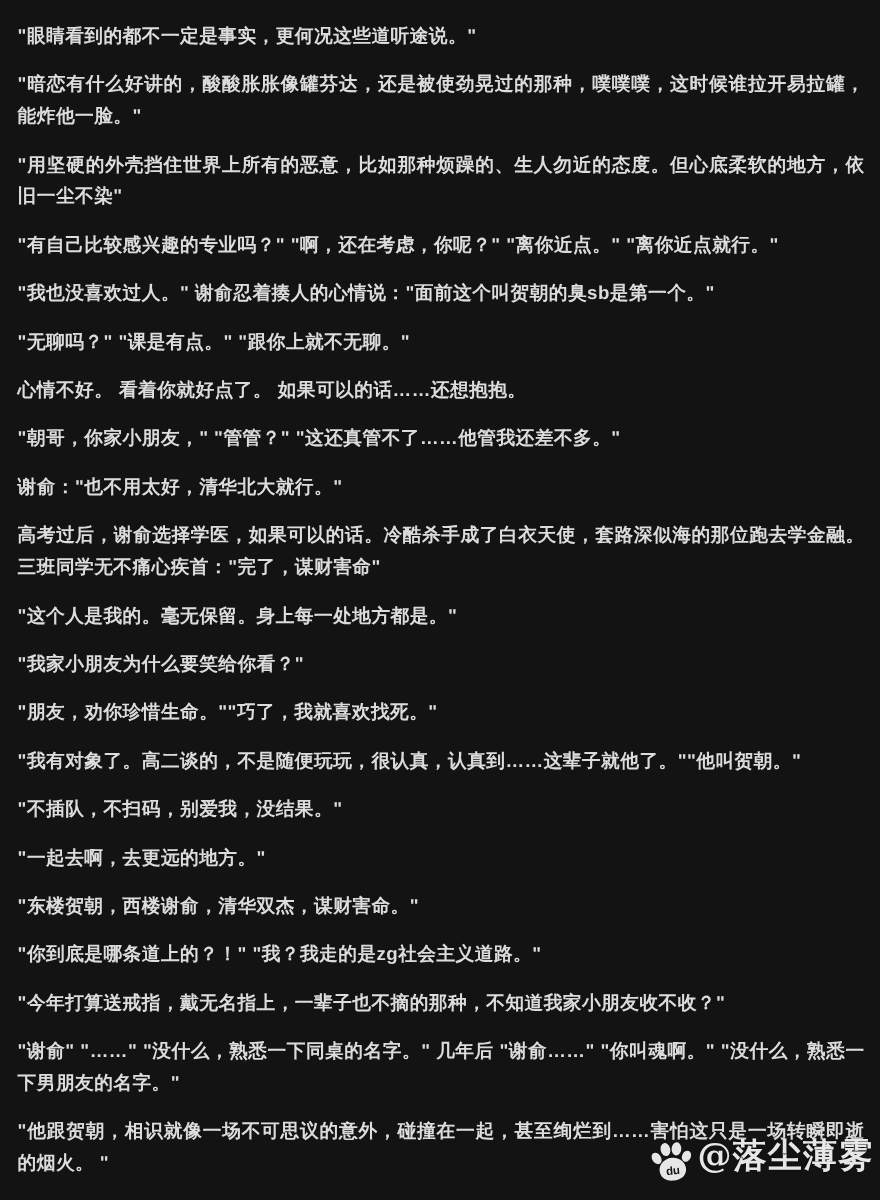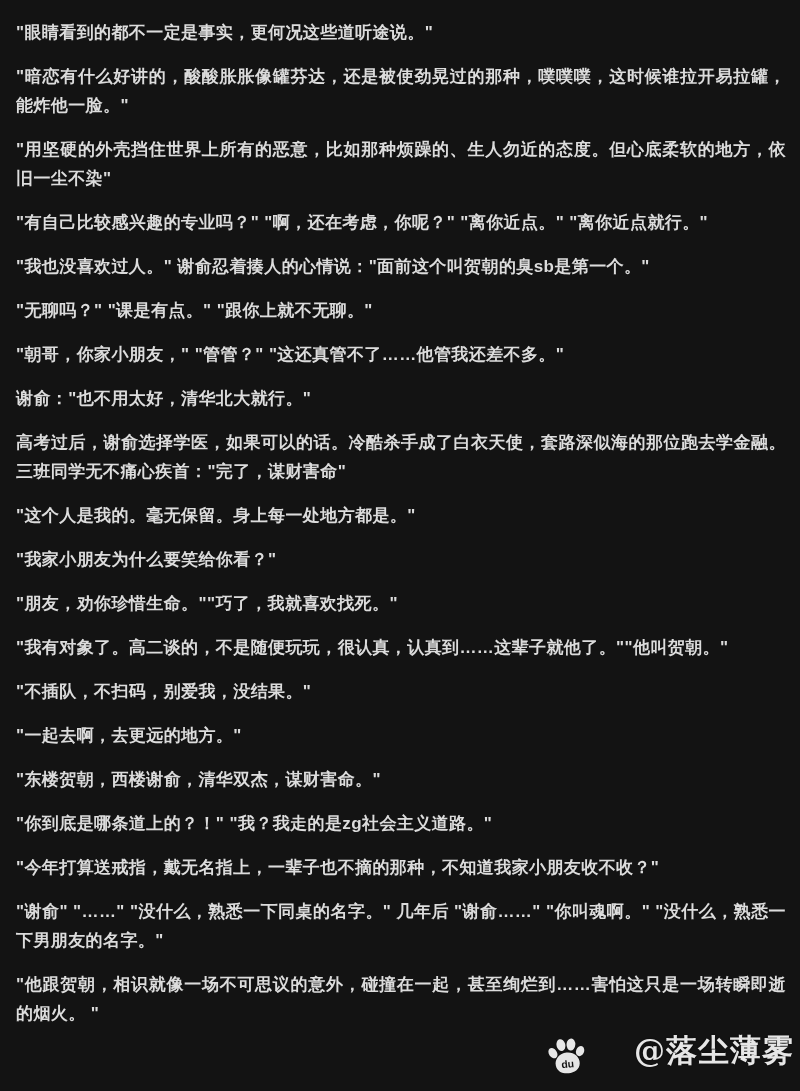"心情不好。 看着你就好点了。 如果可以的话……还想抱抱。" p { html: none -> <p>心情不好。 看着你就好点了。 如果可以的话……还想抱抱。</p> }
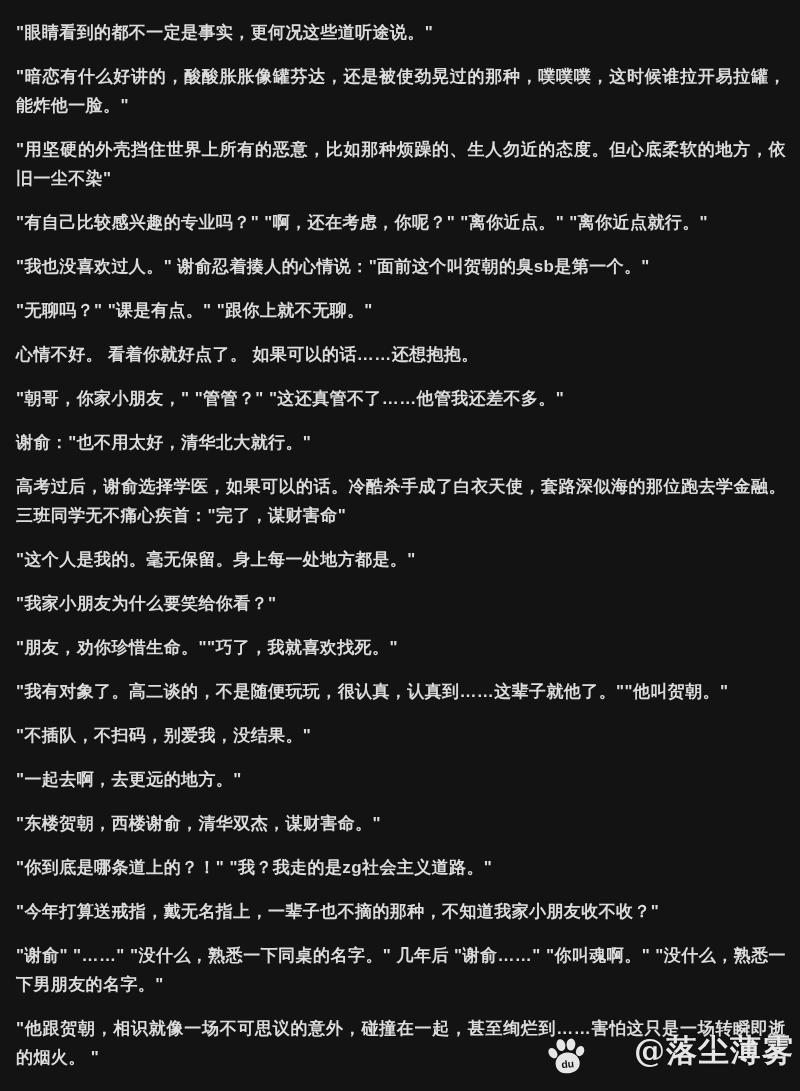"@落尘薄雾" .watermark .handle { margin-left: 44px -> none }
